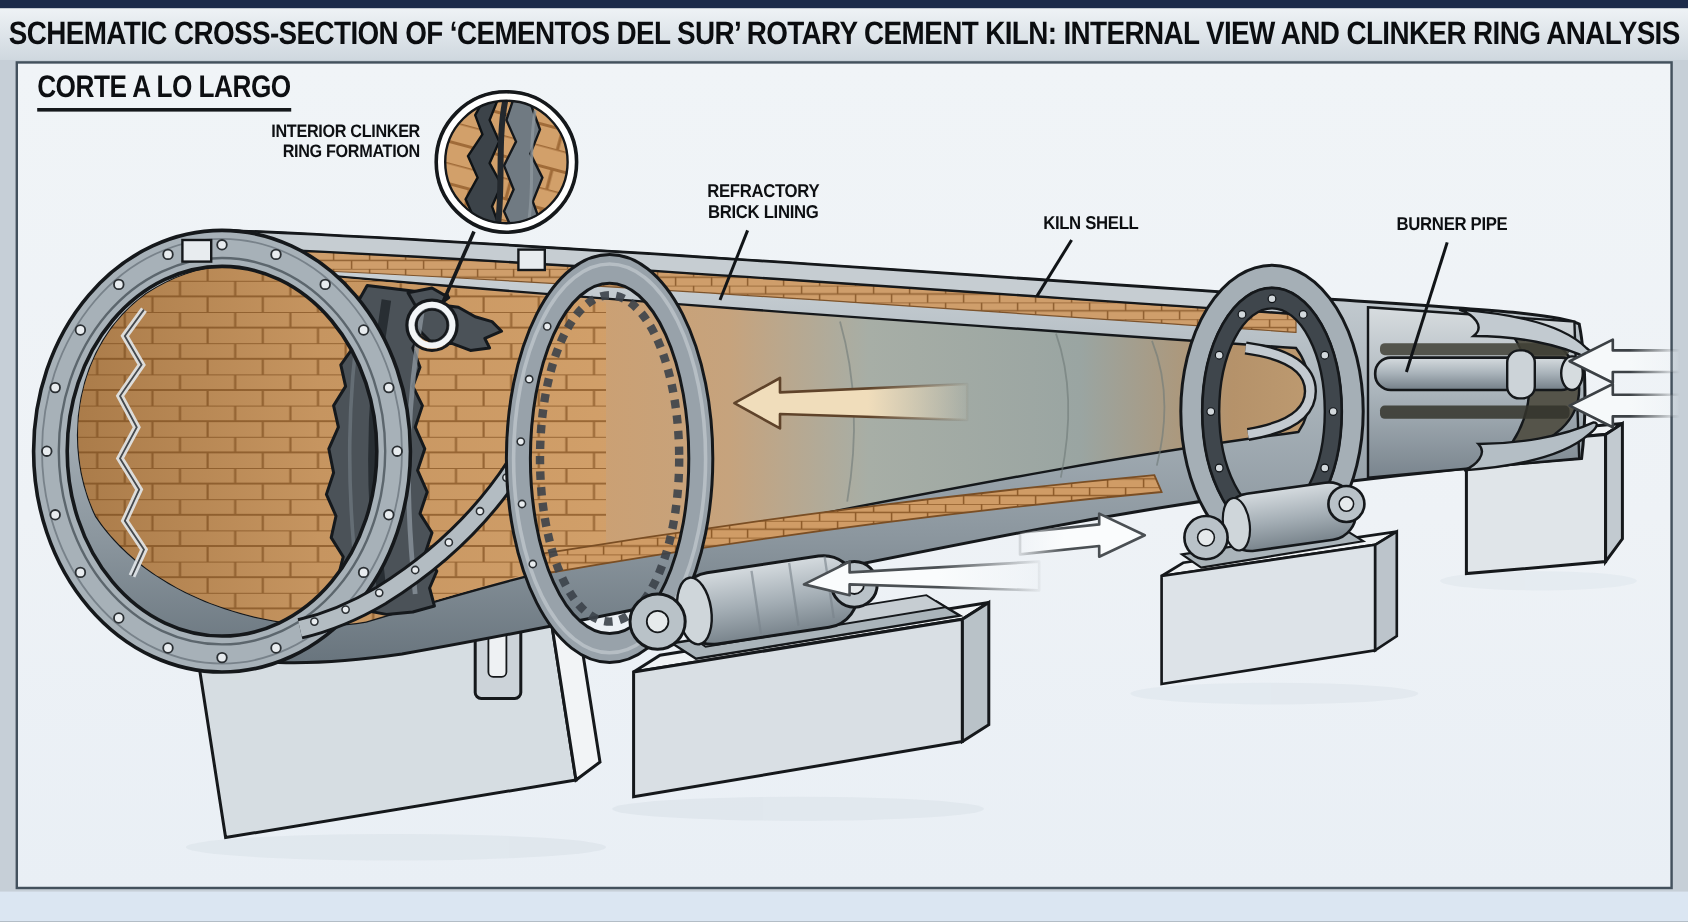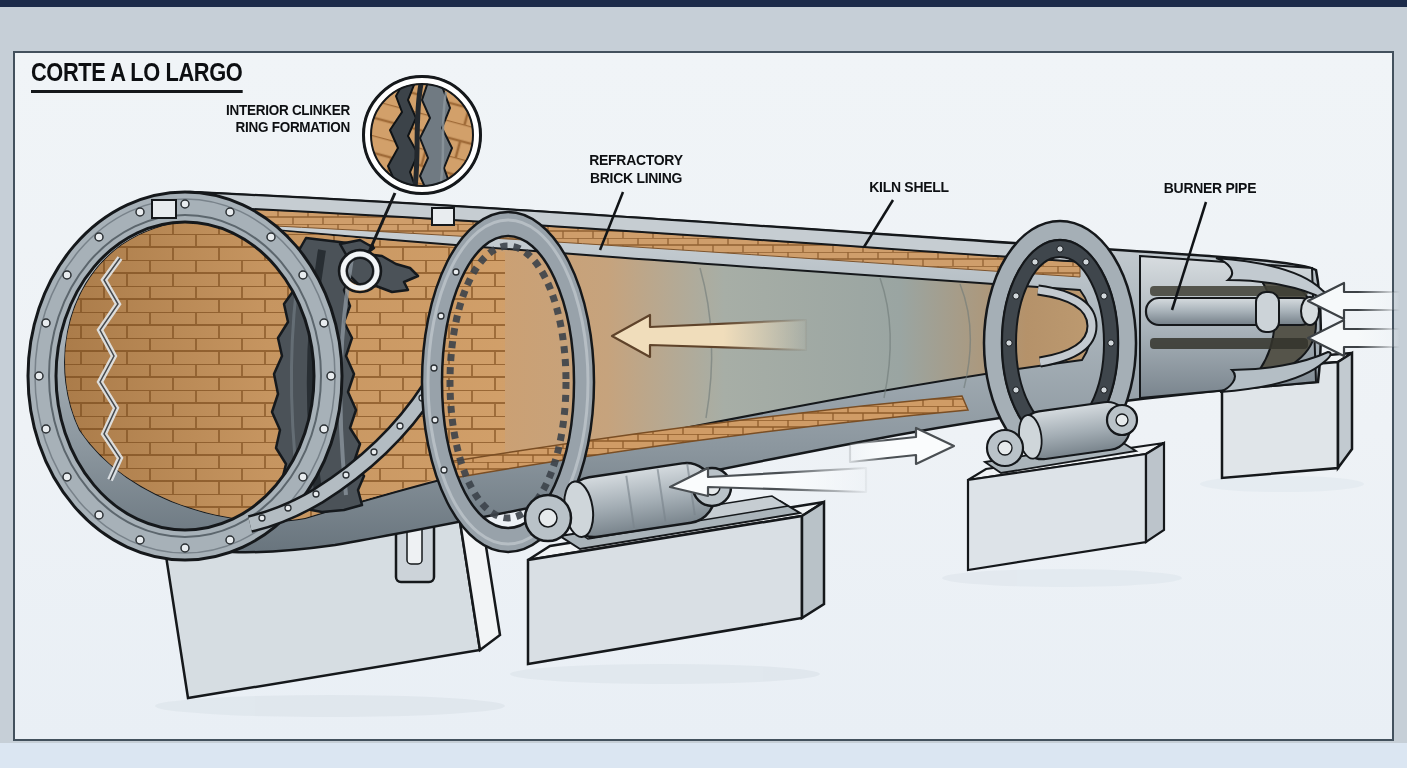"SCHEMATIC CROSS-SECTION OF ‘CEMENTOS DEL" div.title-bar { html: none -> <div> <div>SCHEMATIC CROSS-SECTION OF ‘CEMENTOS DEL SUR’ ROTARY CEMENT KILN: INTERNAL VIEW AND CLINKER RING ANALYSIS</div> </div> }
